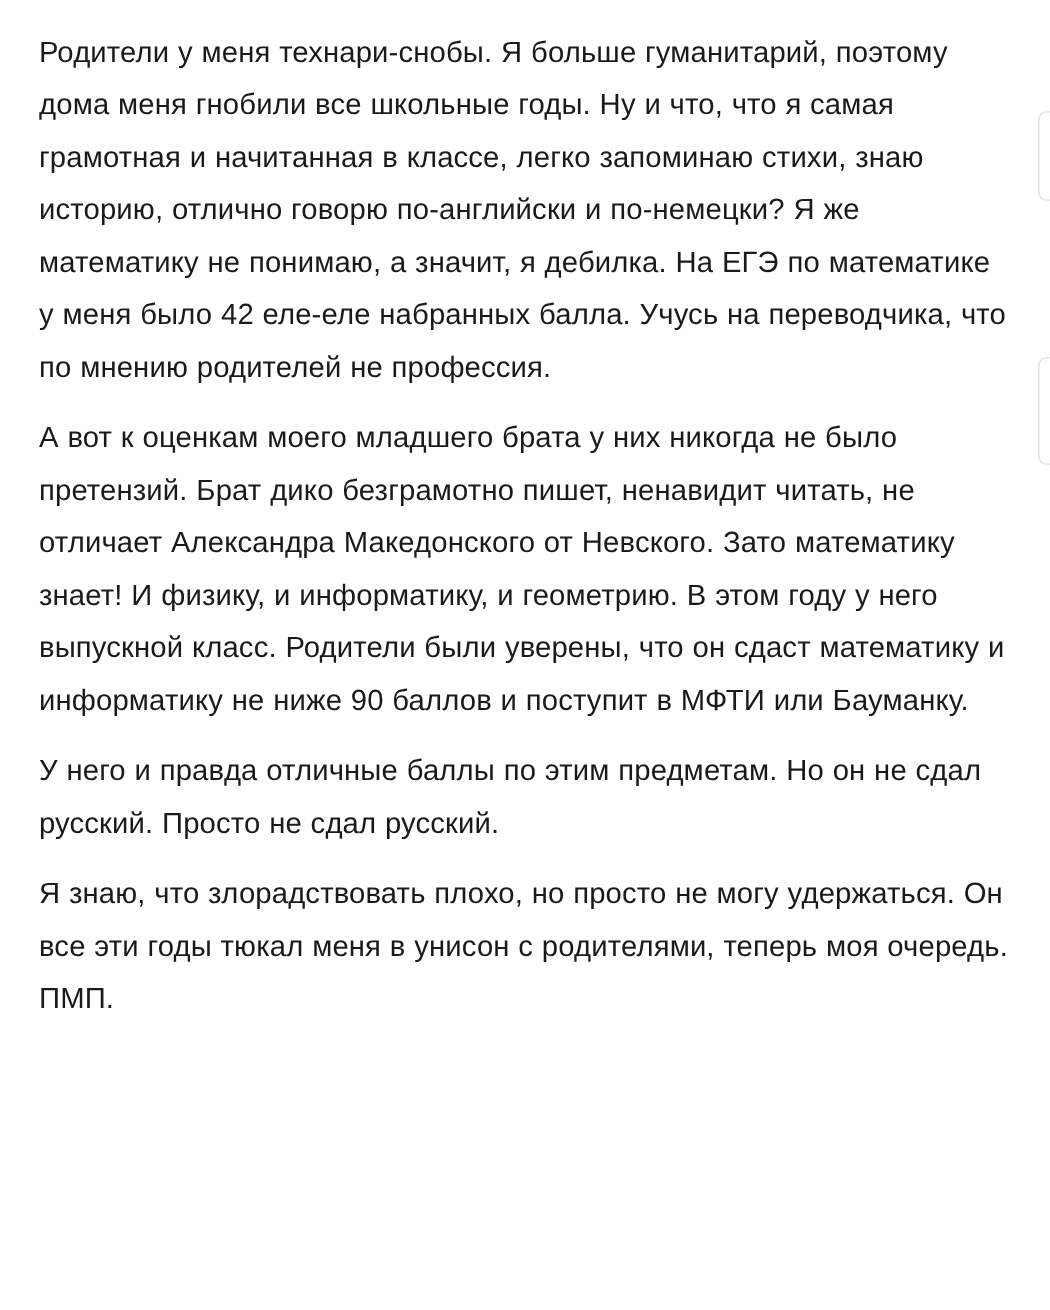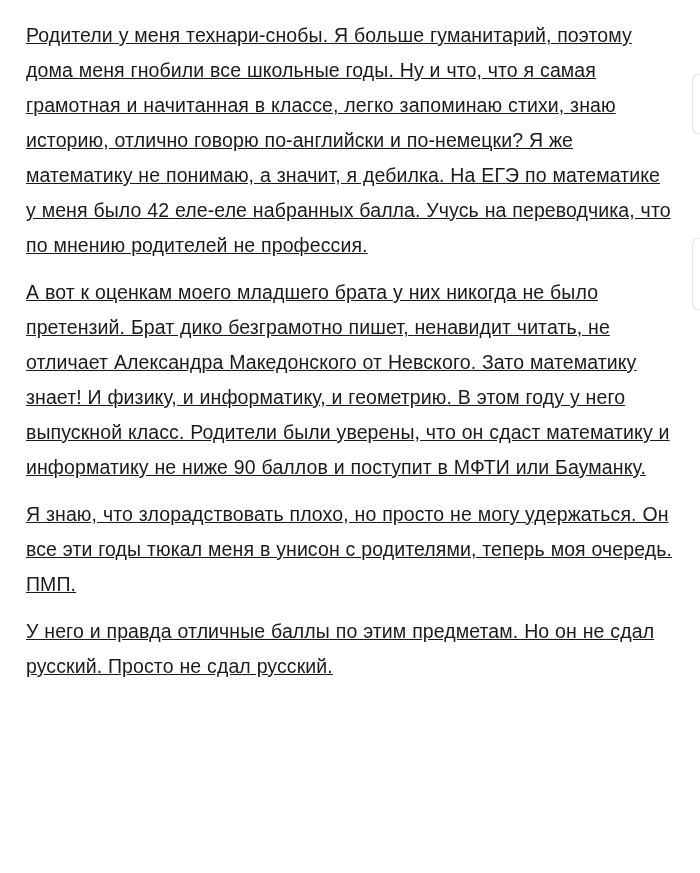"Родители у меня технари-снобы. Я" .page { text-decoration: underline -> none }
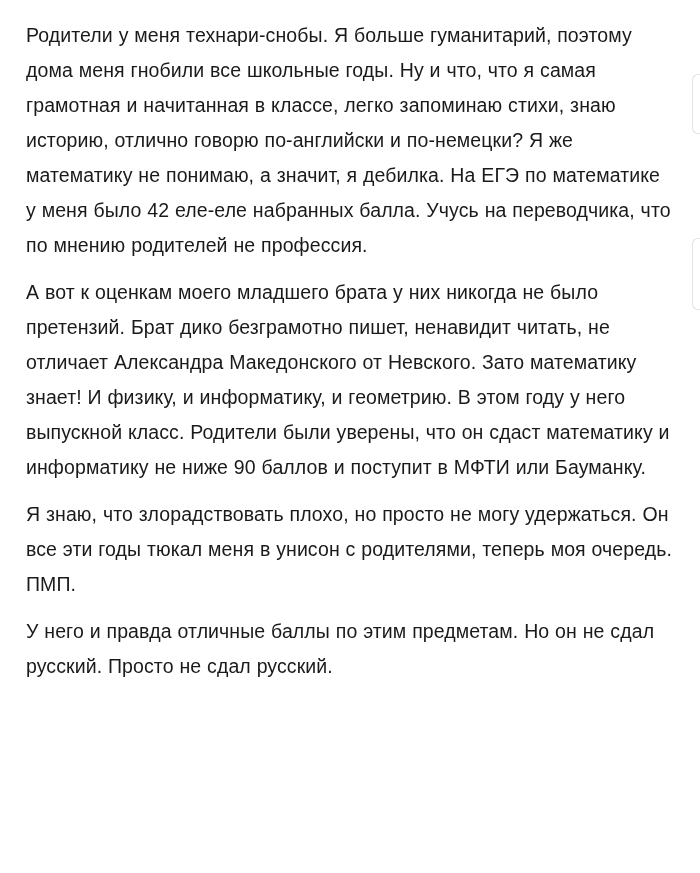"Я знаю, что злорадствовать плохо," p.para { order: before "У него и правда отличные" -> after "У него и правда отличные" }
